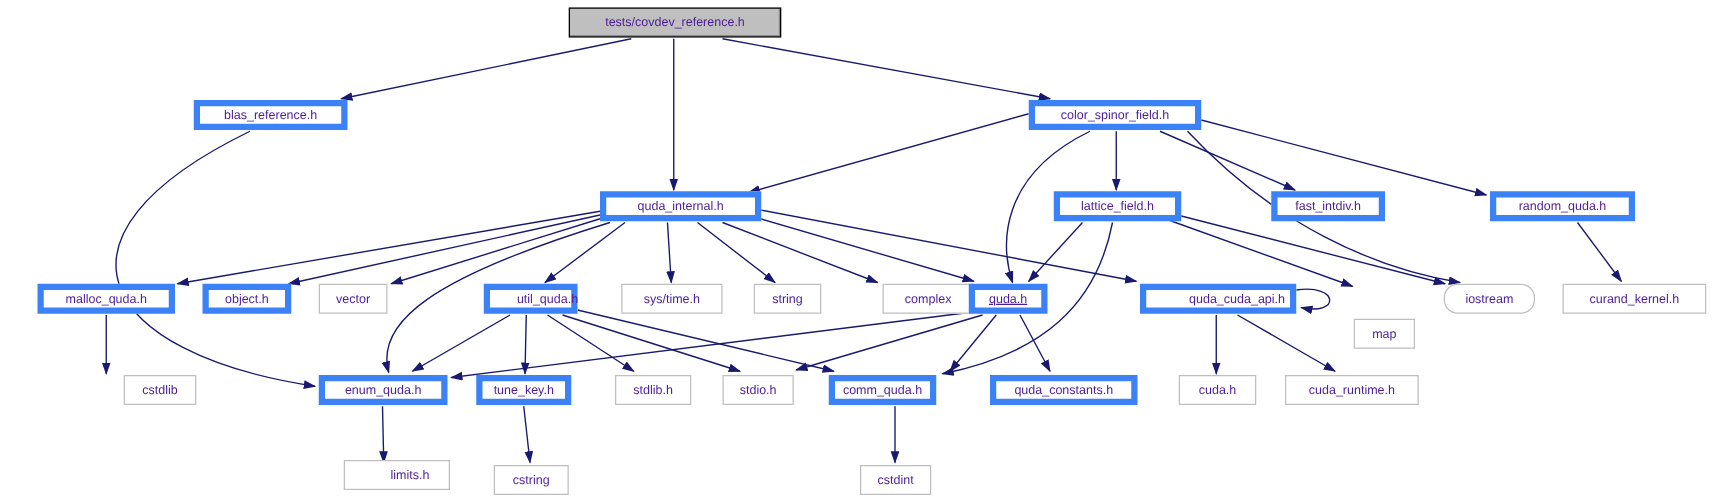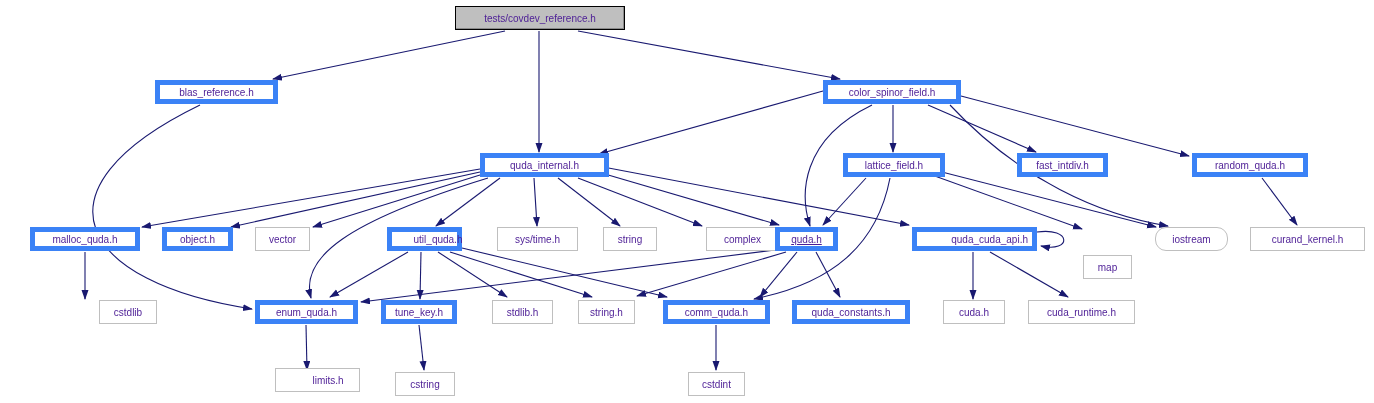"string.h" span.node-label { text: string.h -> stdio.h }
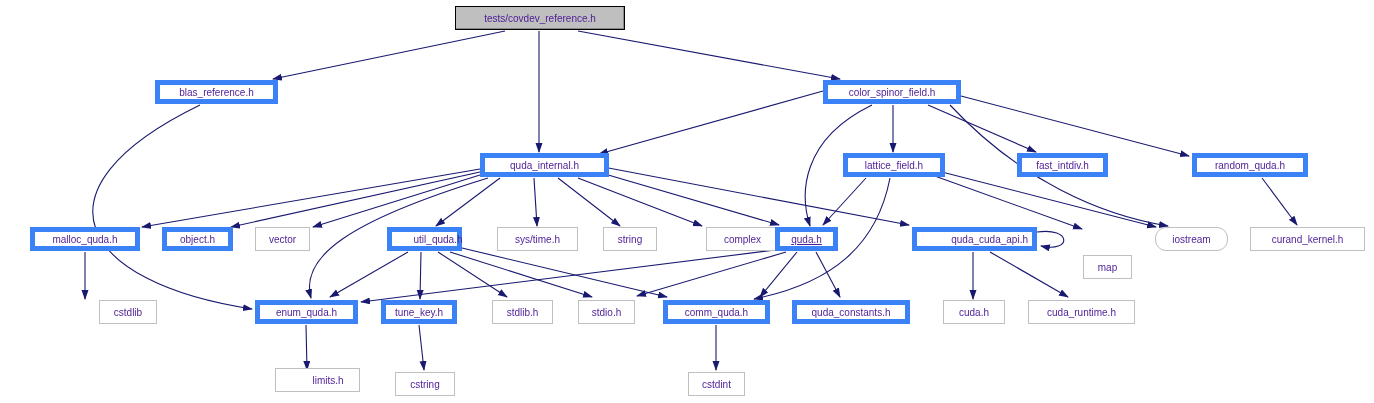"comm_quda.h" div.node { width: 107px -> 86px }
